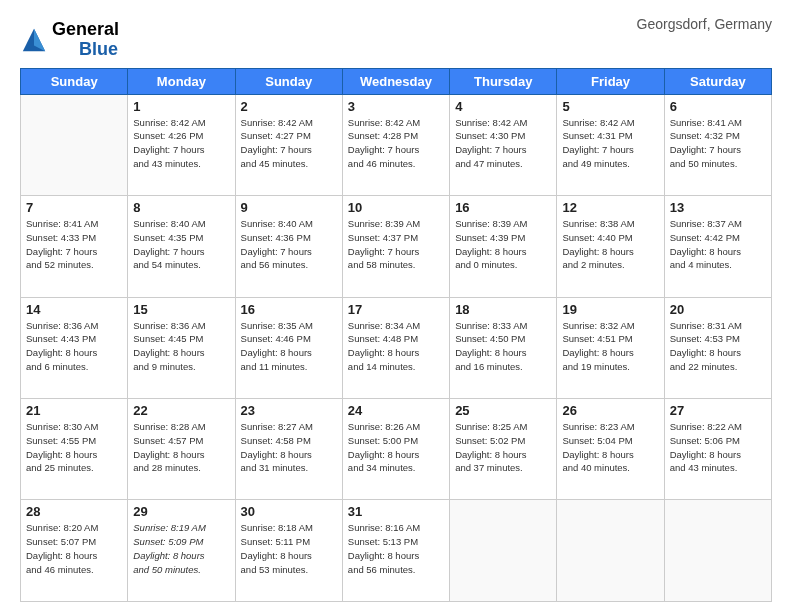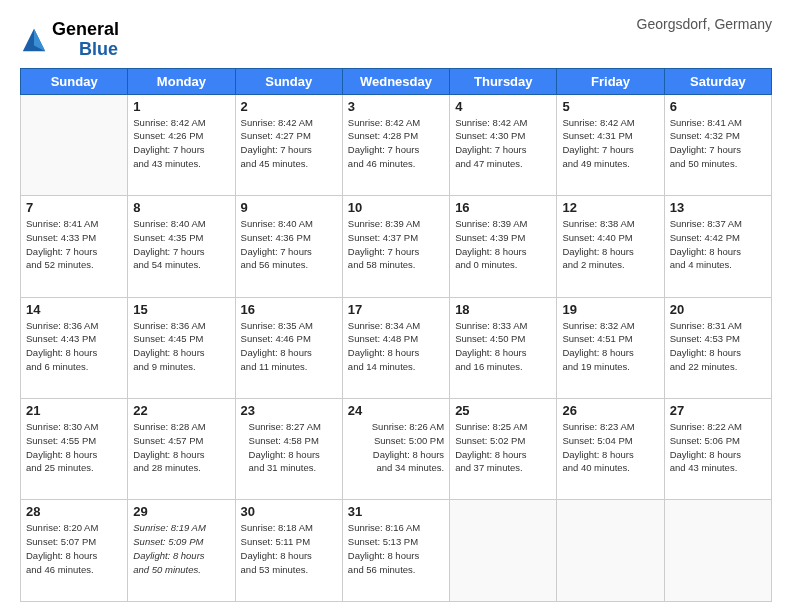"Sunrise: 8:27 AM" div.day-info { margin-left: 8px -> none }
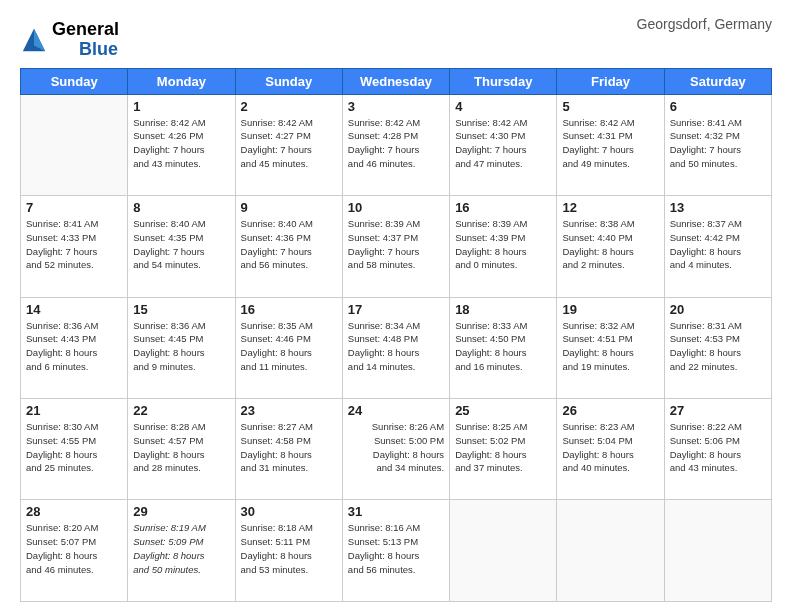"Sunrise: 8:26 AM" div.day-info { text-align: right -> none }
